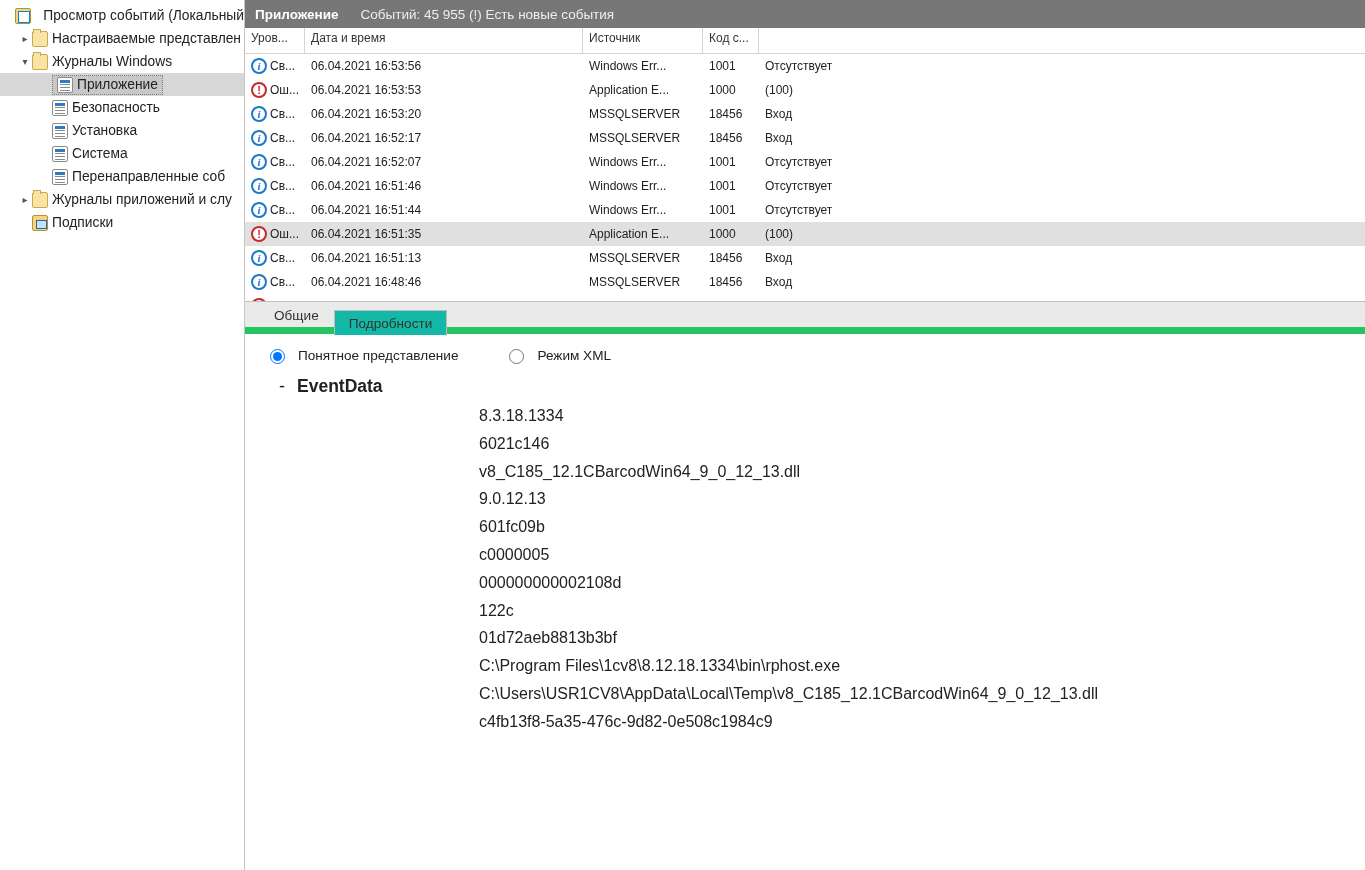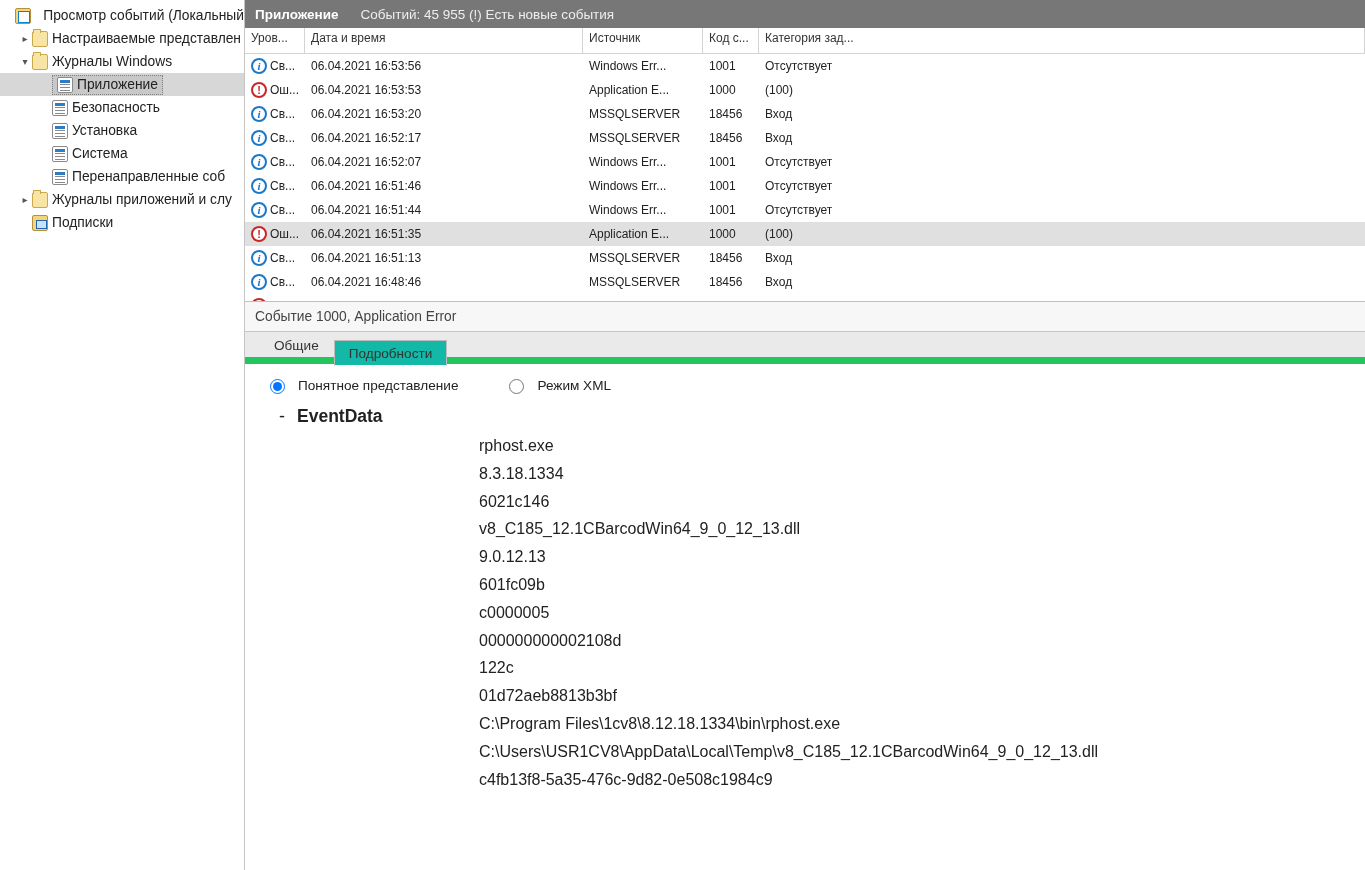"Категория зад..." div.c-cat { html: <div>Категория зад...</div> -> none }
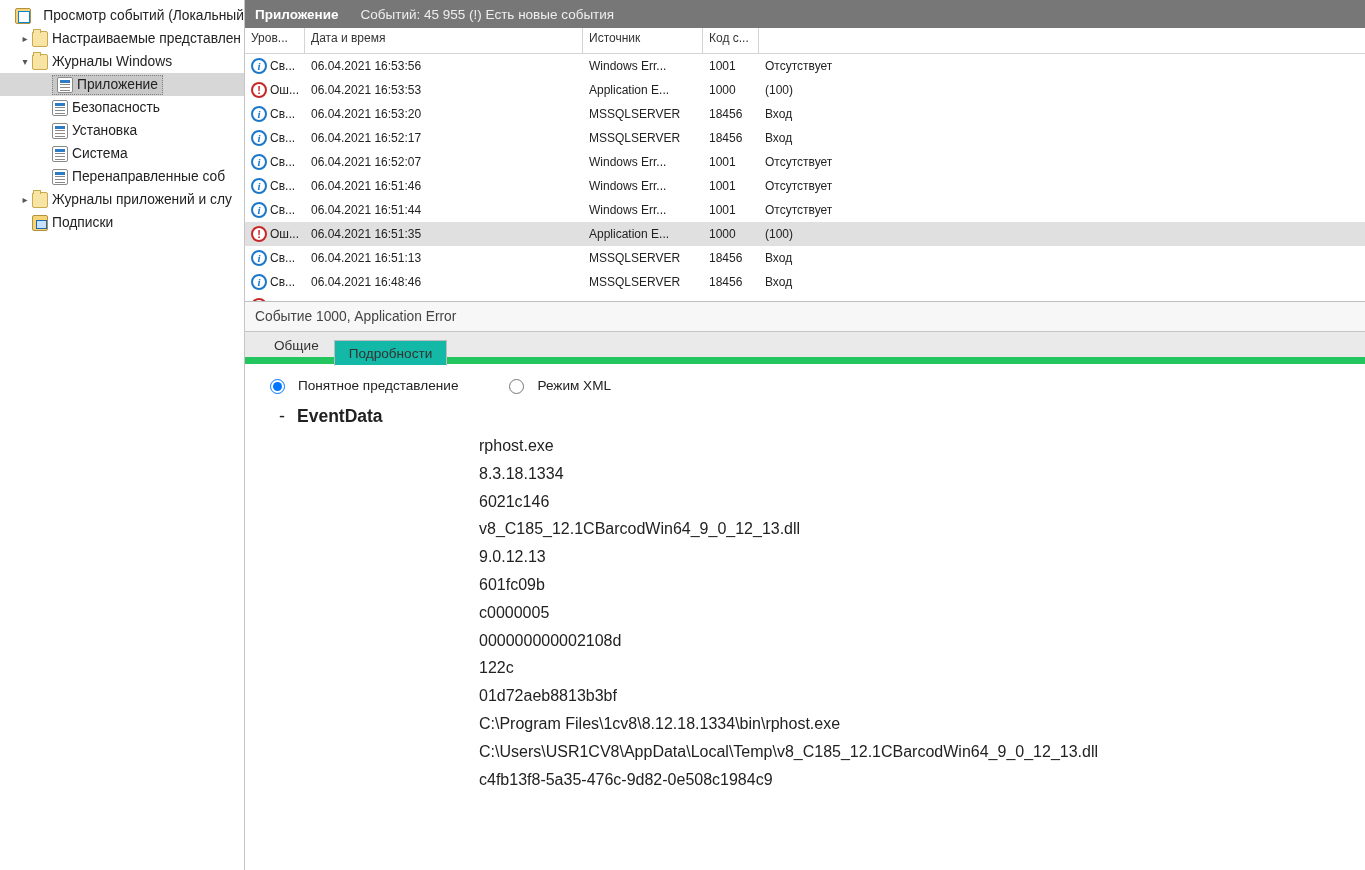"Событие 1000, Application Error" div.det-hdr { html: <div> <span>Событие 1000, Application Error</span> </div> -> none }
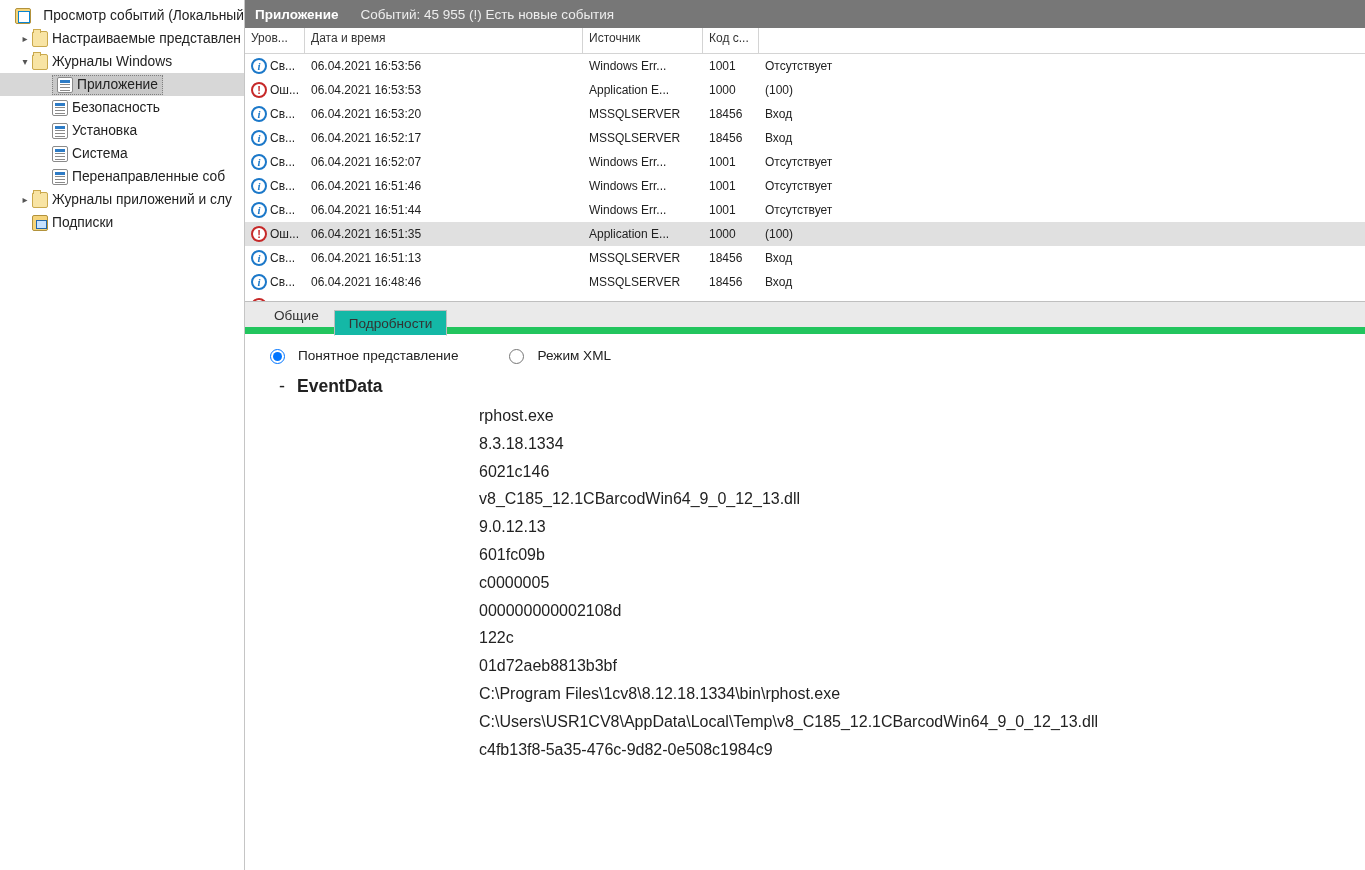"rphost.exe" div.kv { html: <div>rphost.exe</div> -> none }
